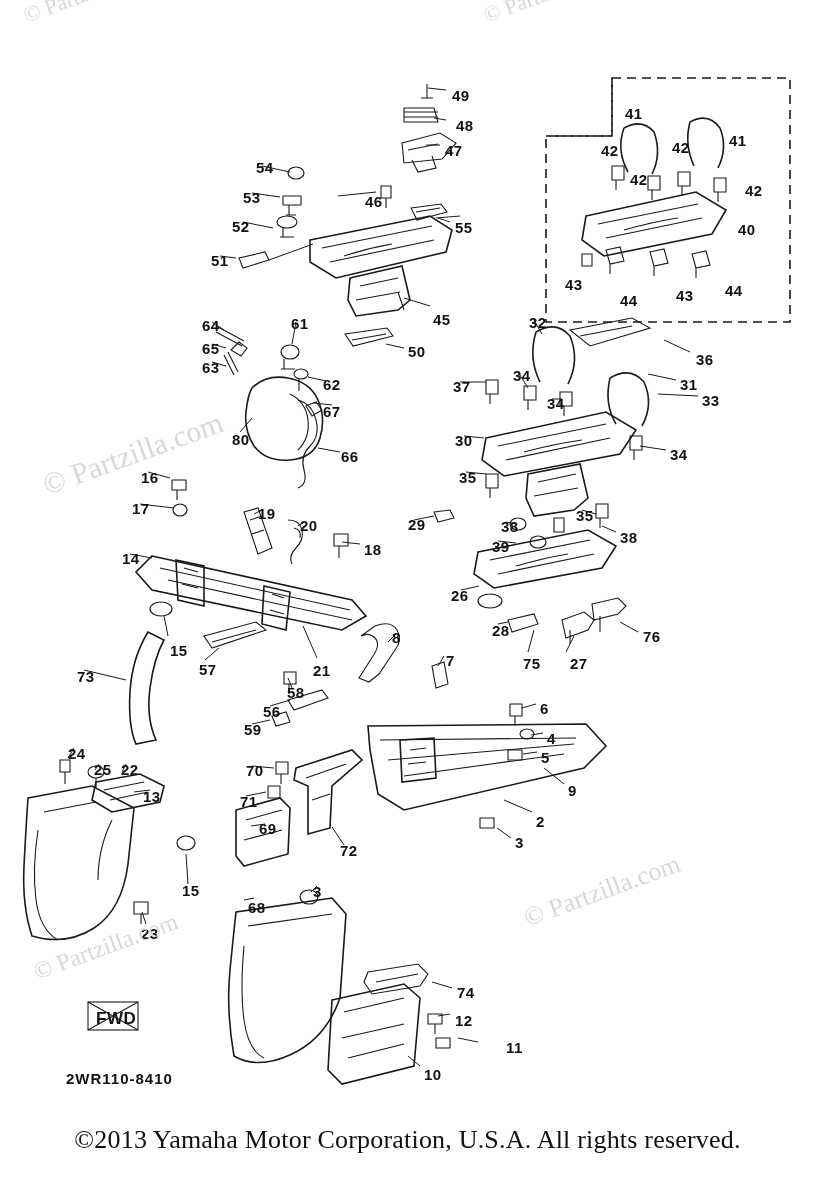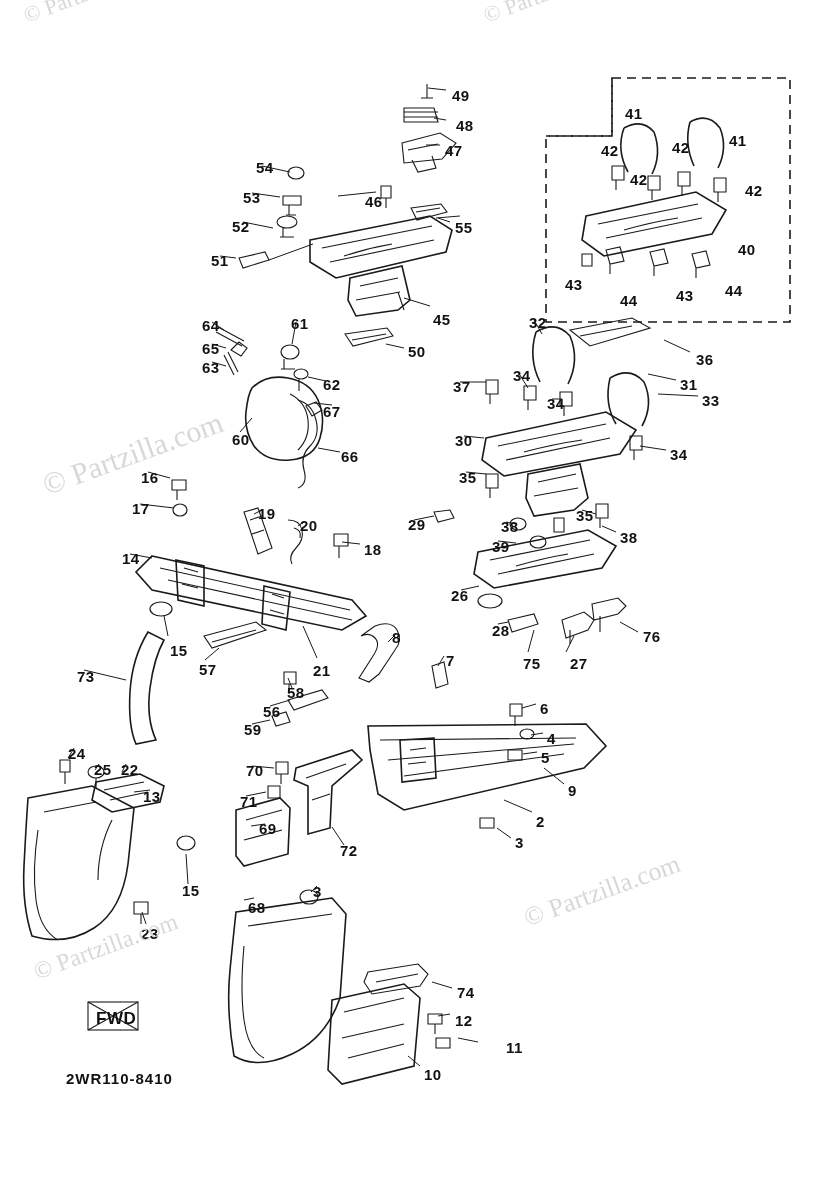"40" div.callout { margin-top: 20px -> none }
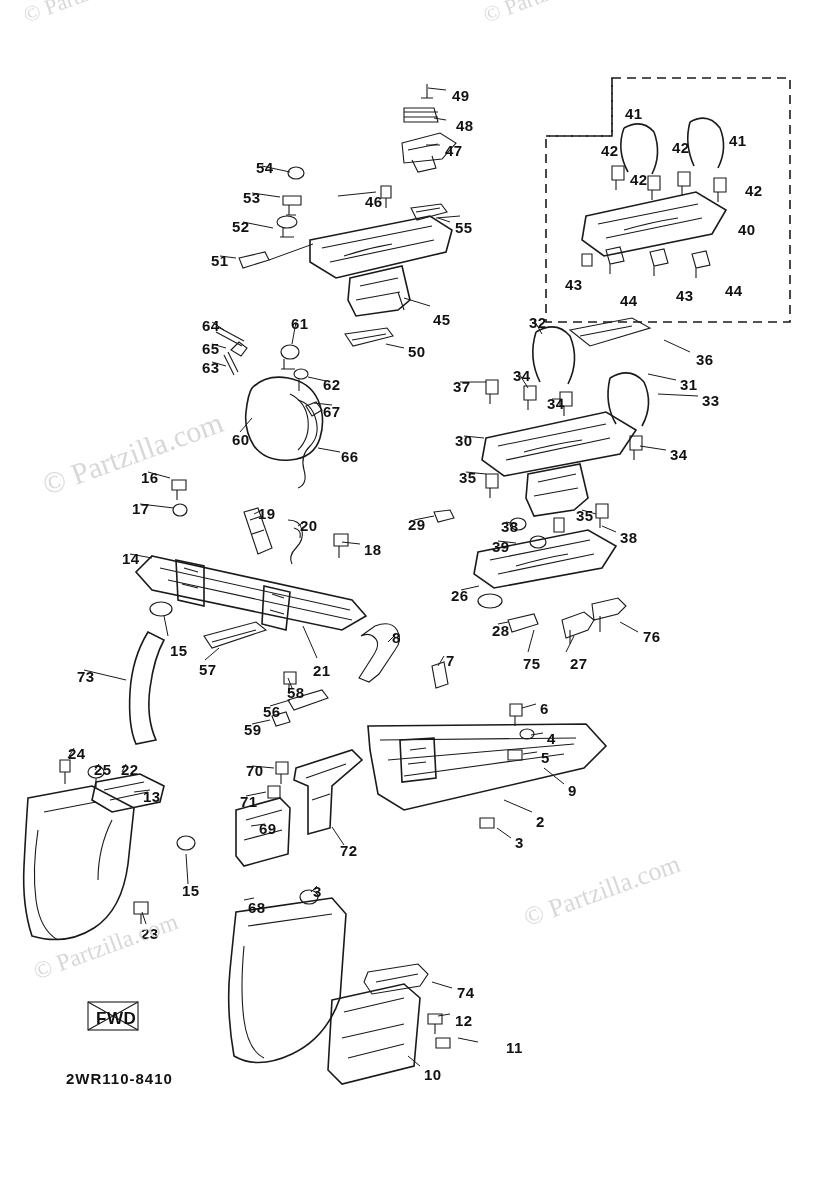"60" div.callout { text: 60 -> 80 }
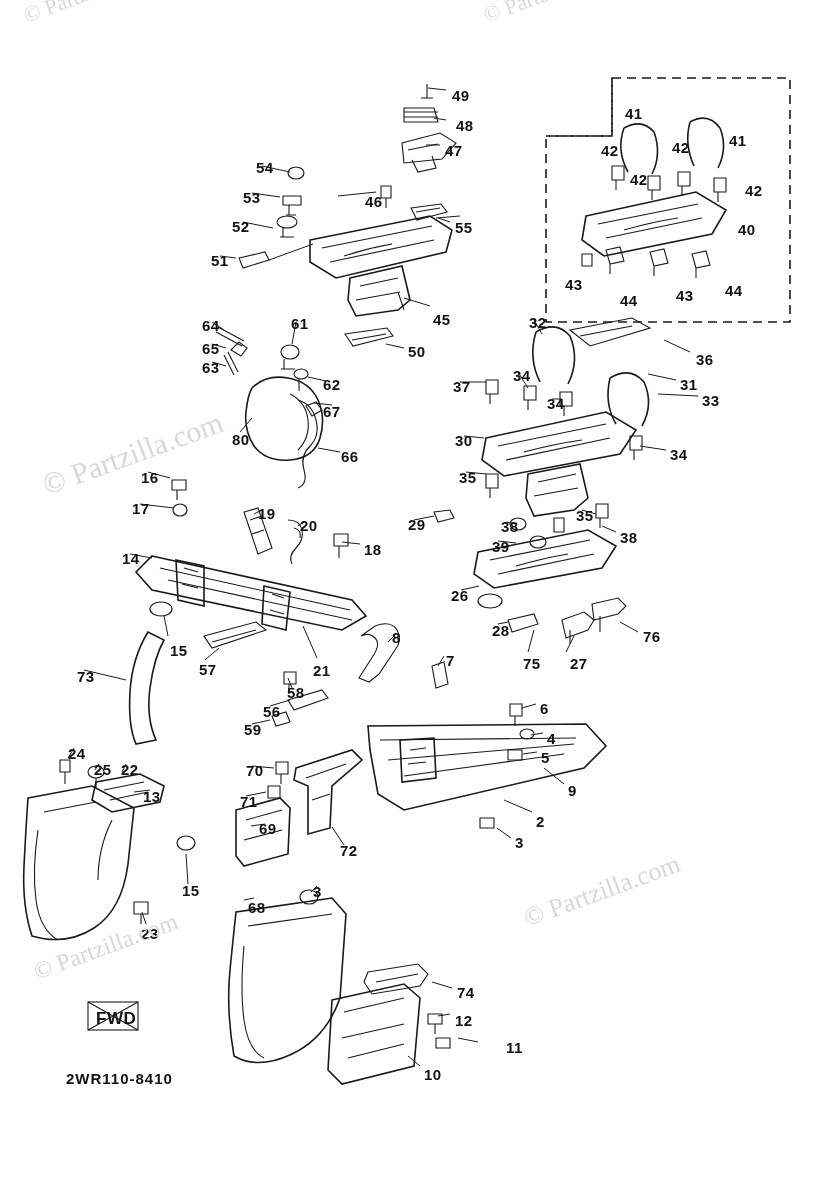"©2013 Yamaha Motor Corporation, U.S.A." div { html: none -> <div>©2013 Yamaha Motor Corporation, U.S.A. All rights reserved.</div> }
